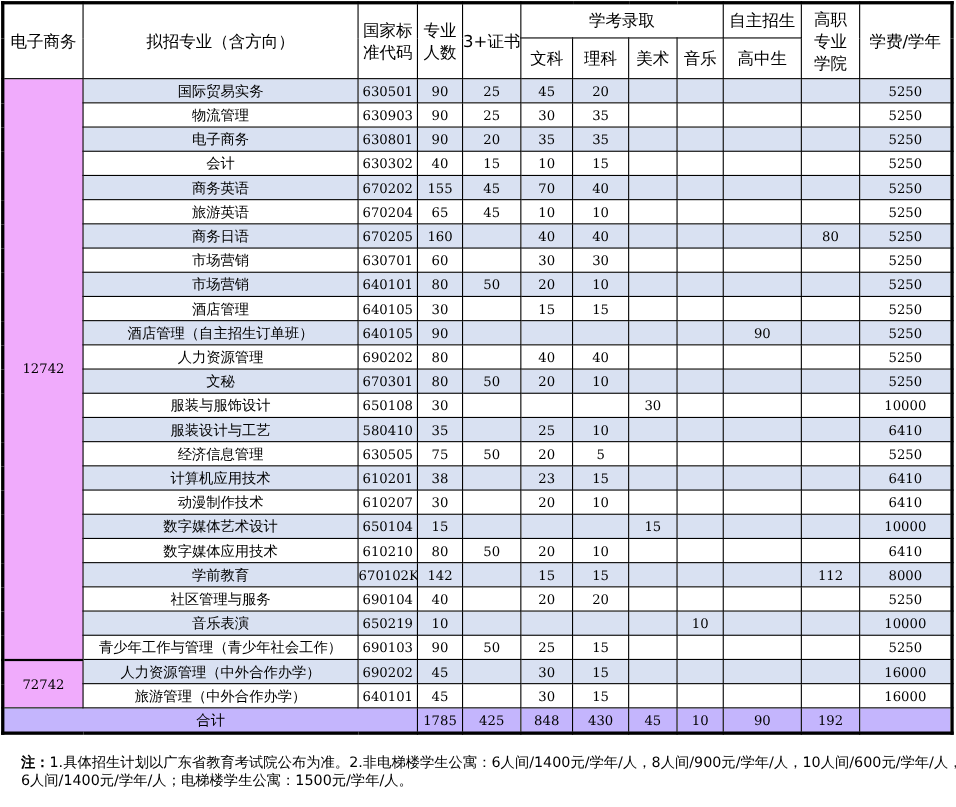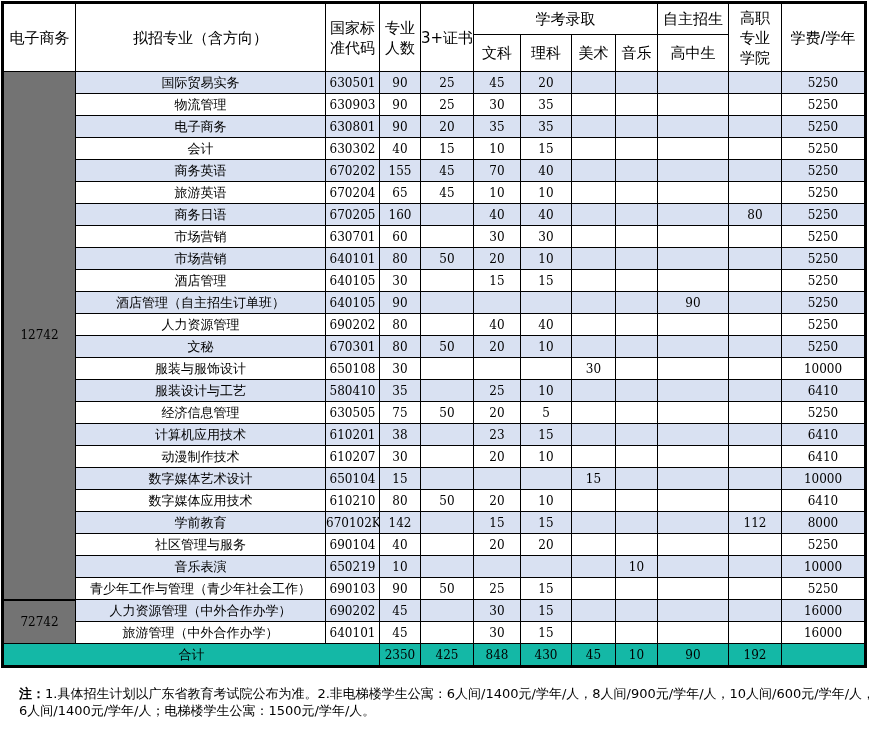"12742" table.plan td.school { background: #737373 -> #f0abfc }
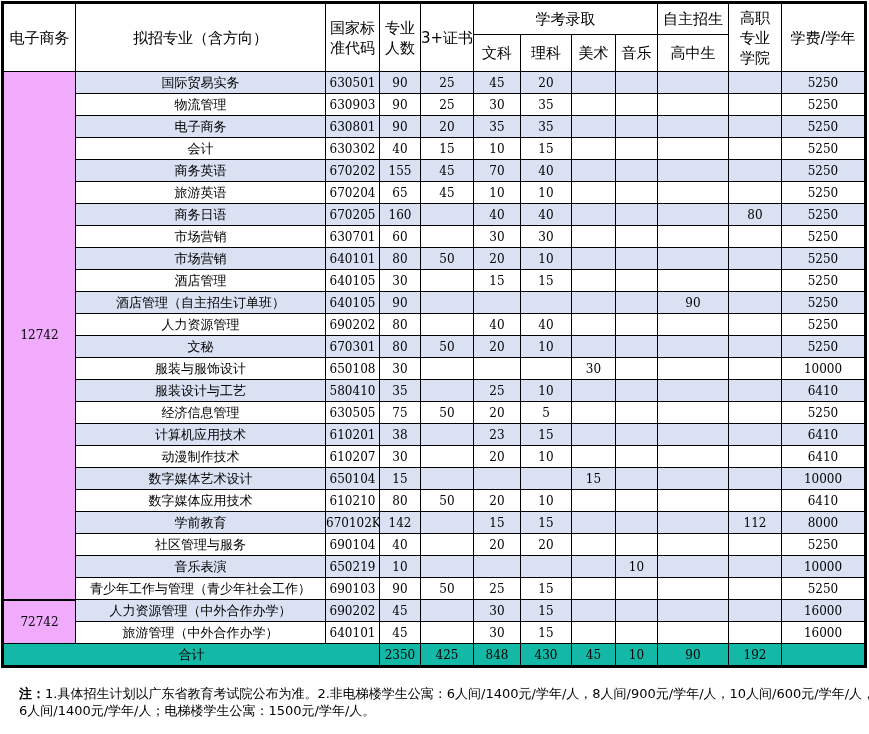"合计" tr.total td { background: #14b8a6 -> #c4b5fd }
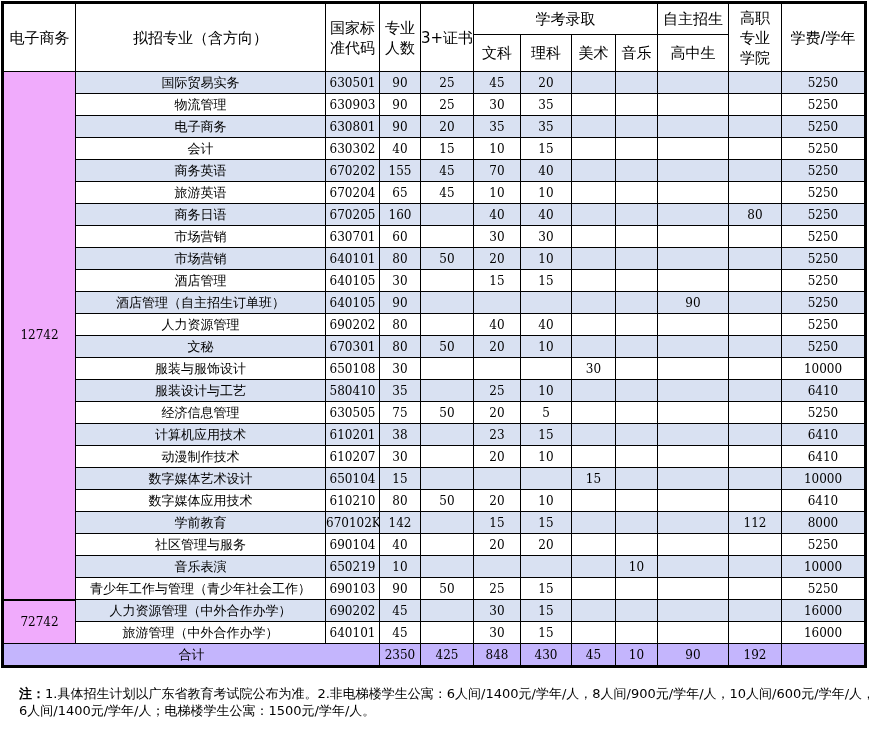"2350" td { text: 2350 -> 1785 }
